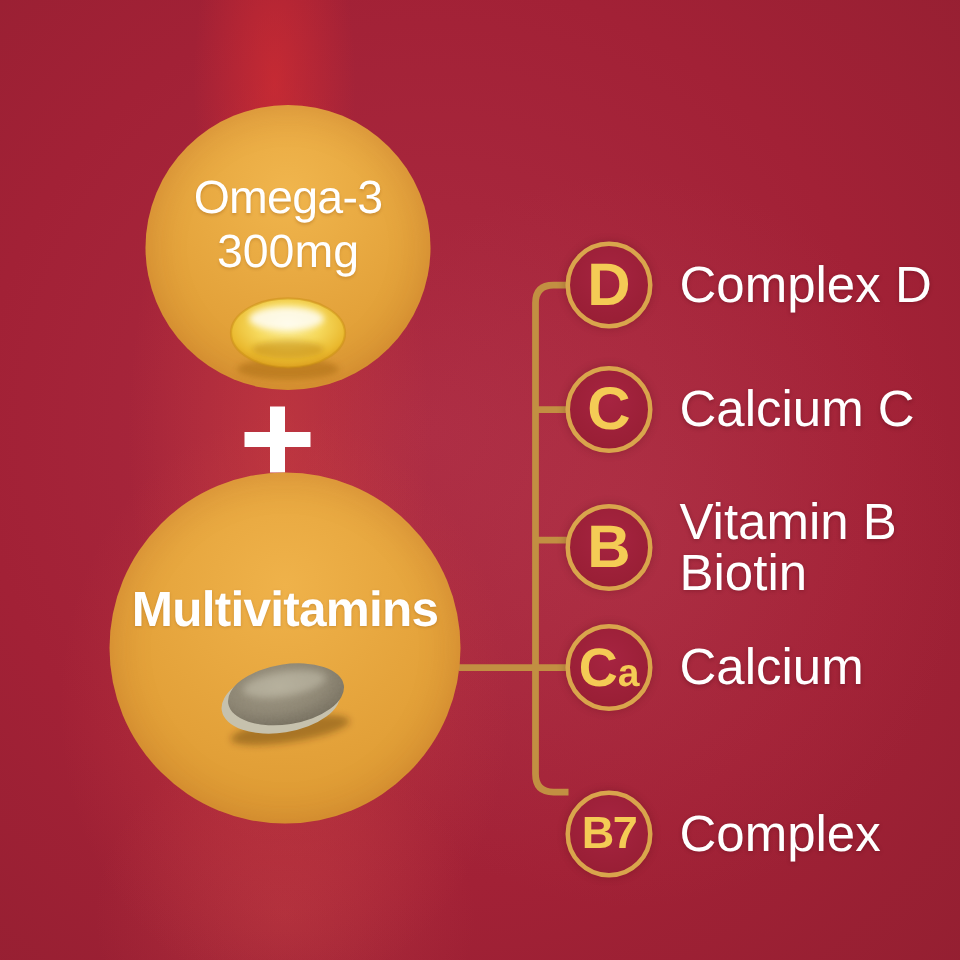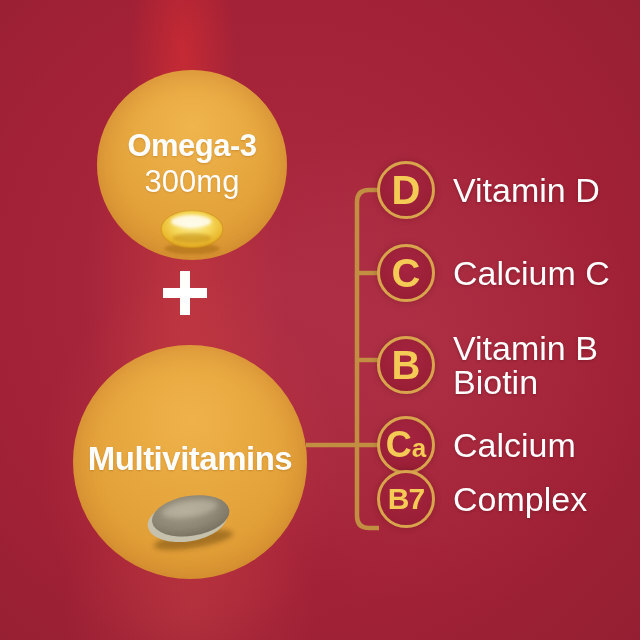"Omega-3" .omega-name { font-weight: bold -> normal; margin-top: 58px -> 44px }
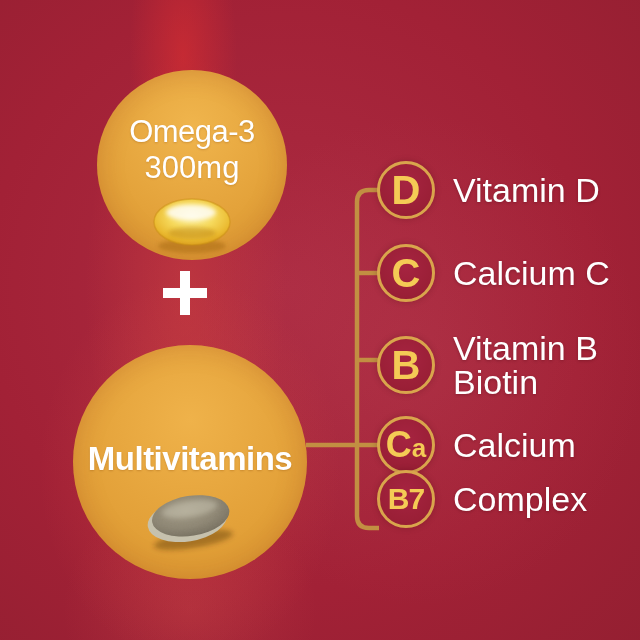"Vitamin D" div.nlabel { text: Vitamin -> Complex }
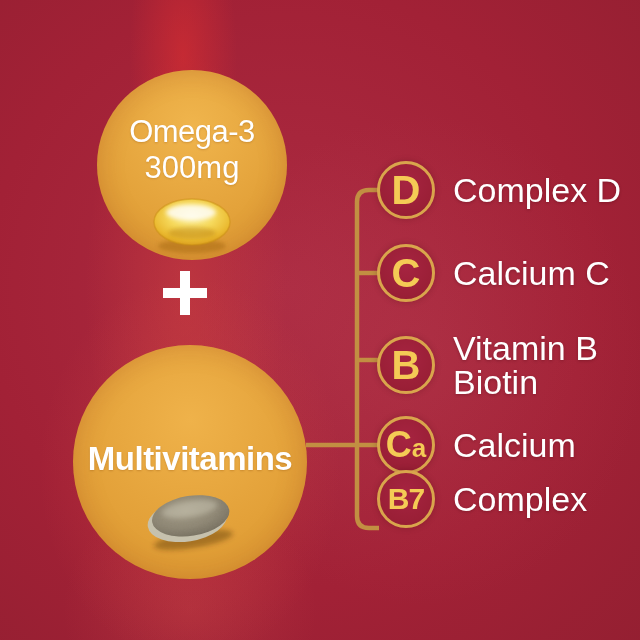"Multivitamins" .circle.multi { justify-content: center -> none; top: 345px -> 315px }
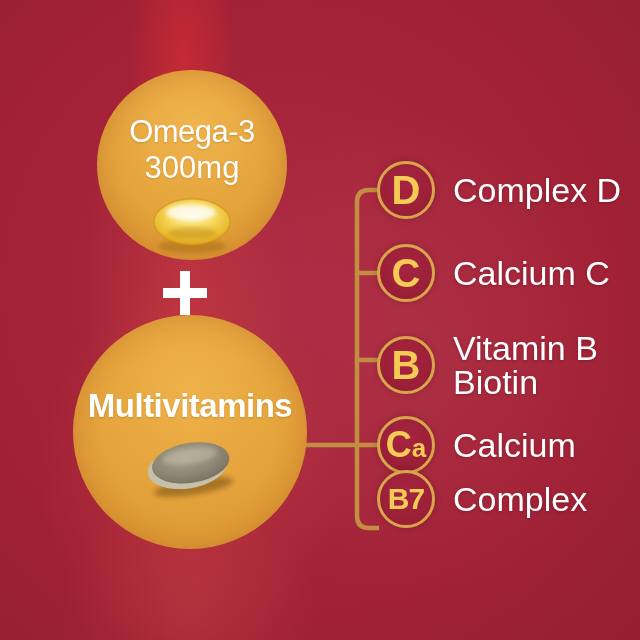"B7" .nrow.r4 { top: 470px -> 527px }
